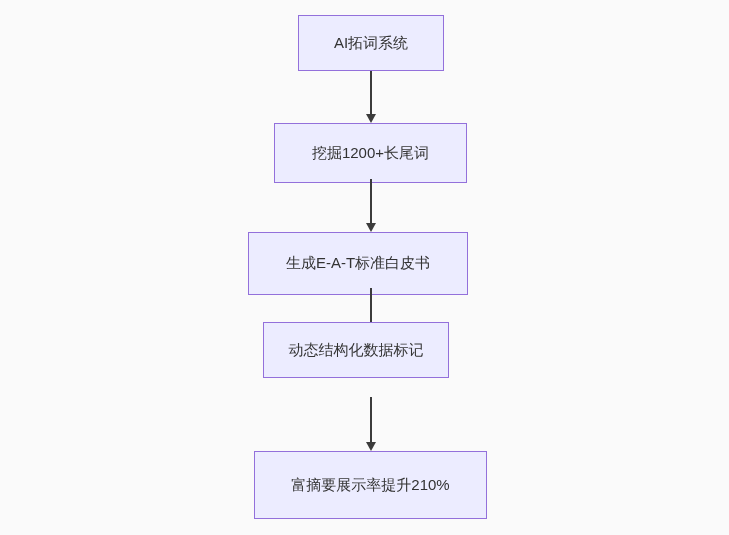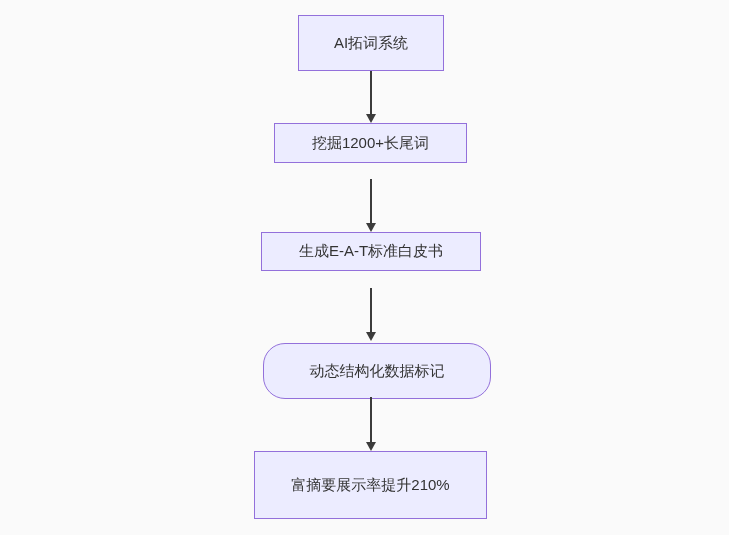"挖掘1200+长尾词" .n2 { height: 40px -> 60px }
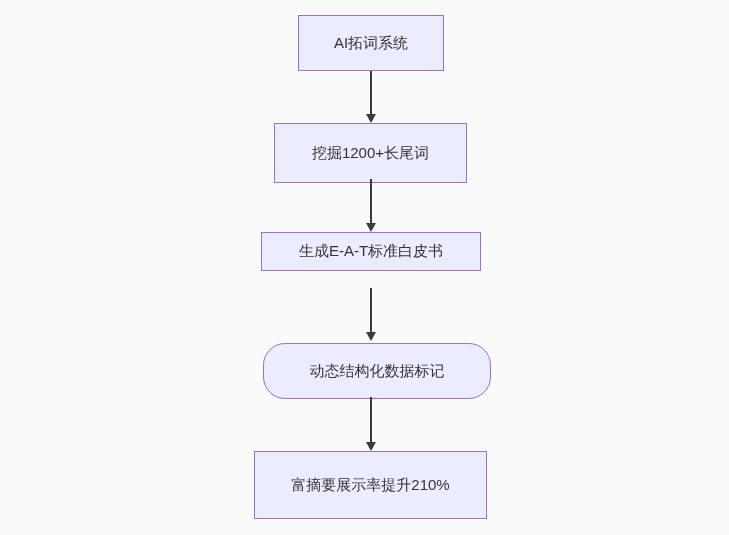"生成E-A-T标准白皮书" .n3 { height: 39px -> 63px; left: 261px -> 248px }
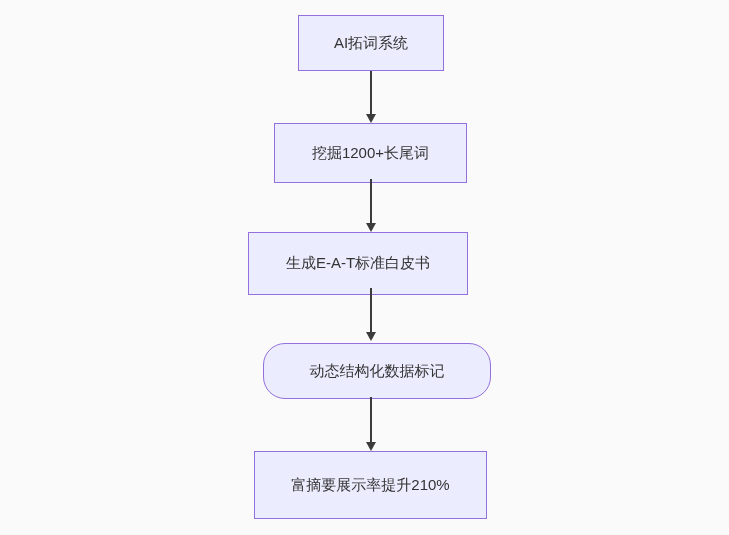"动态结构化数据标记" .n4 { border-radius: 22px -> none; top: 343px -> 322px; width: 228px -> 186px }
